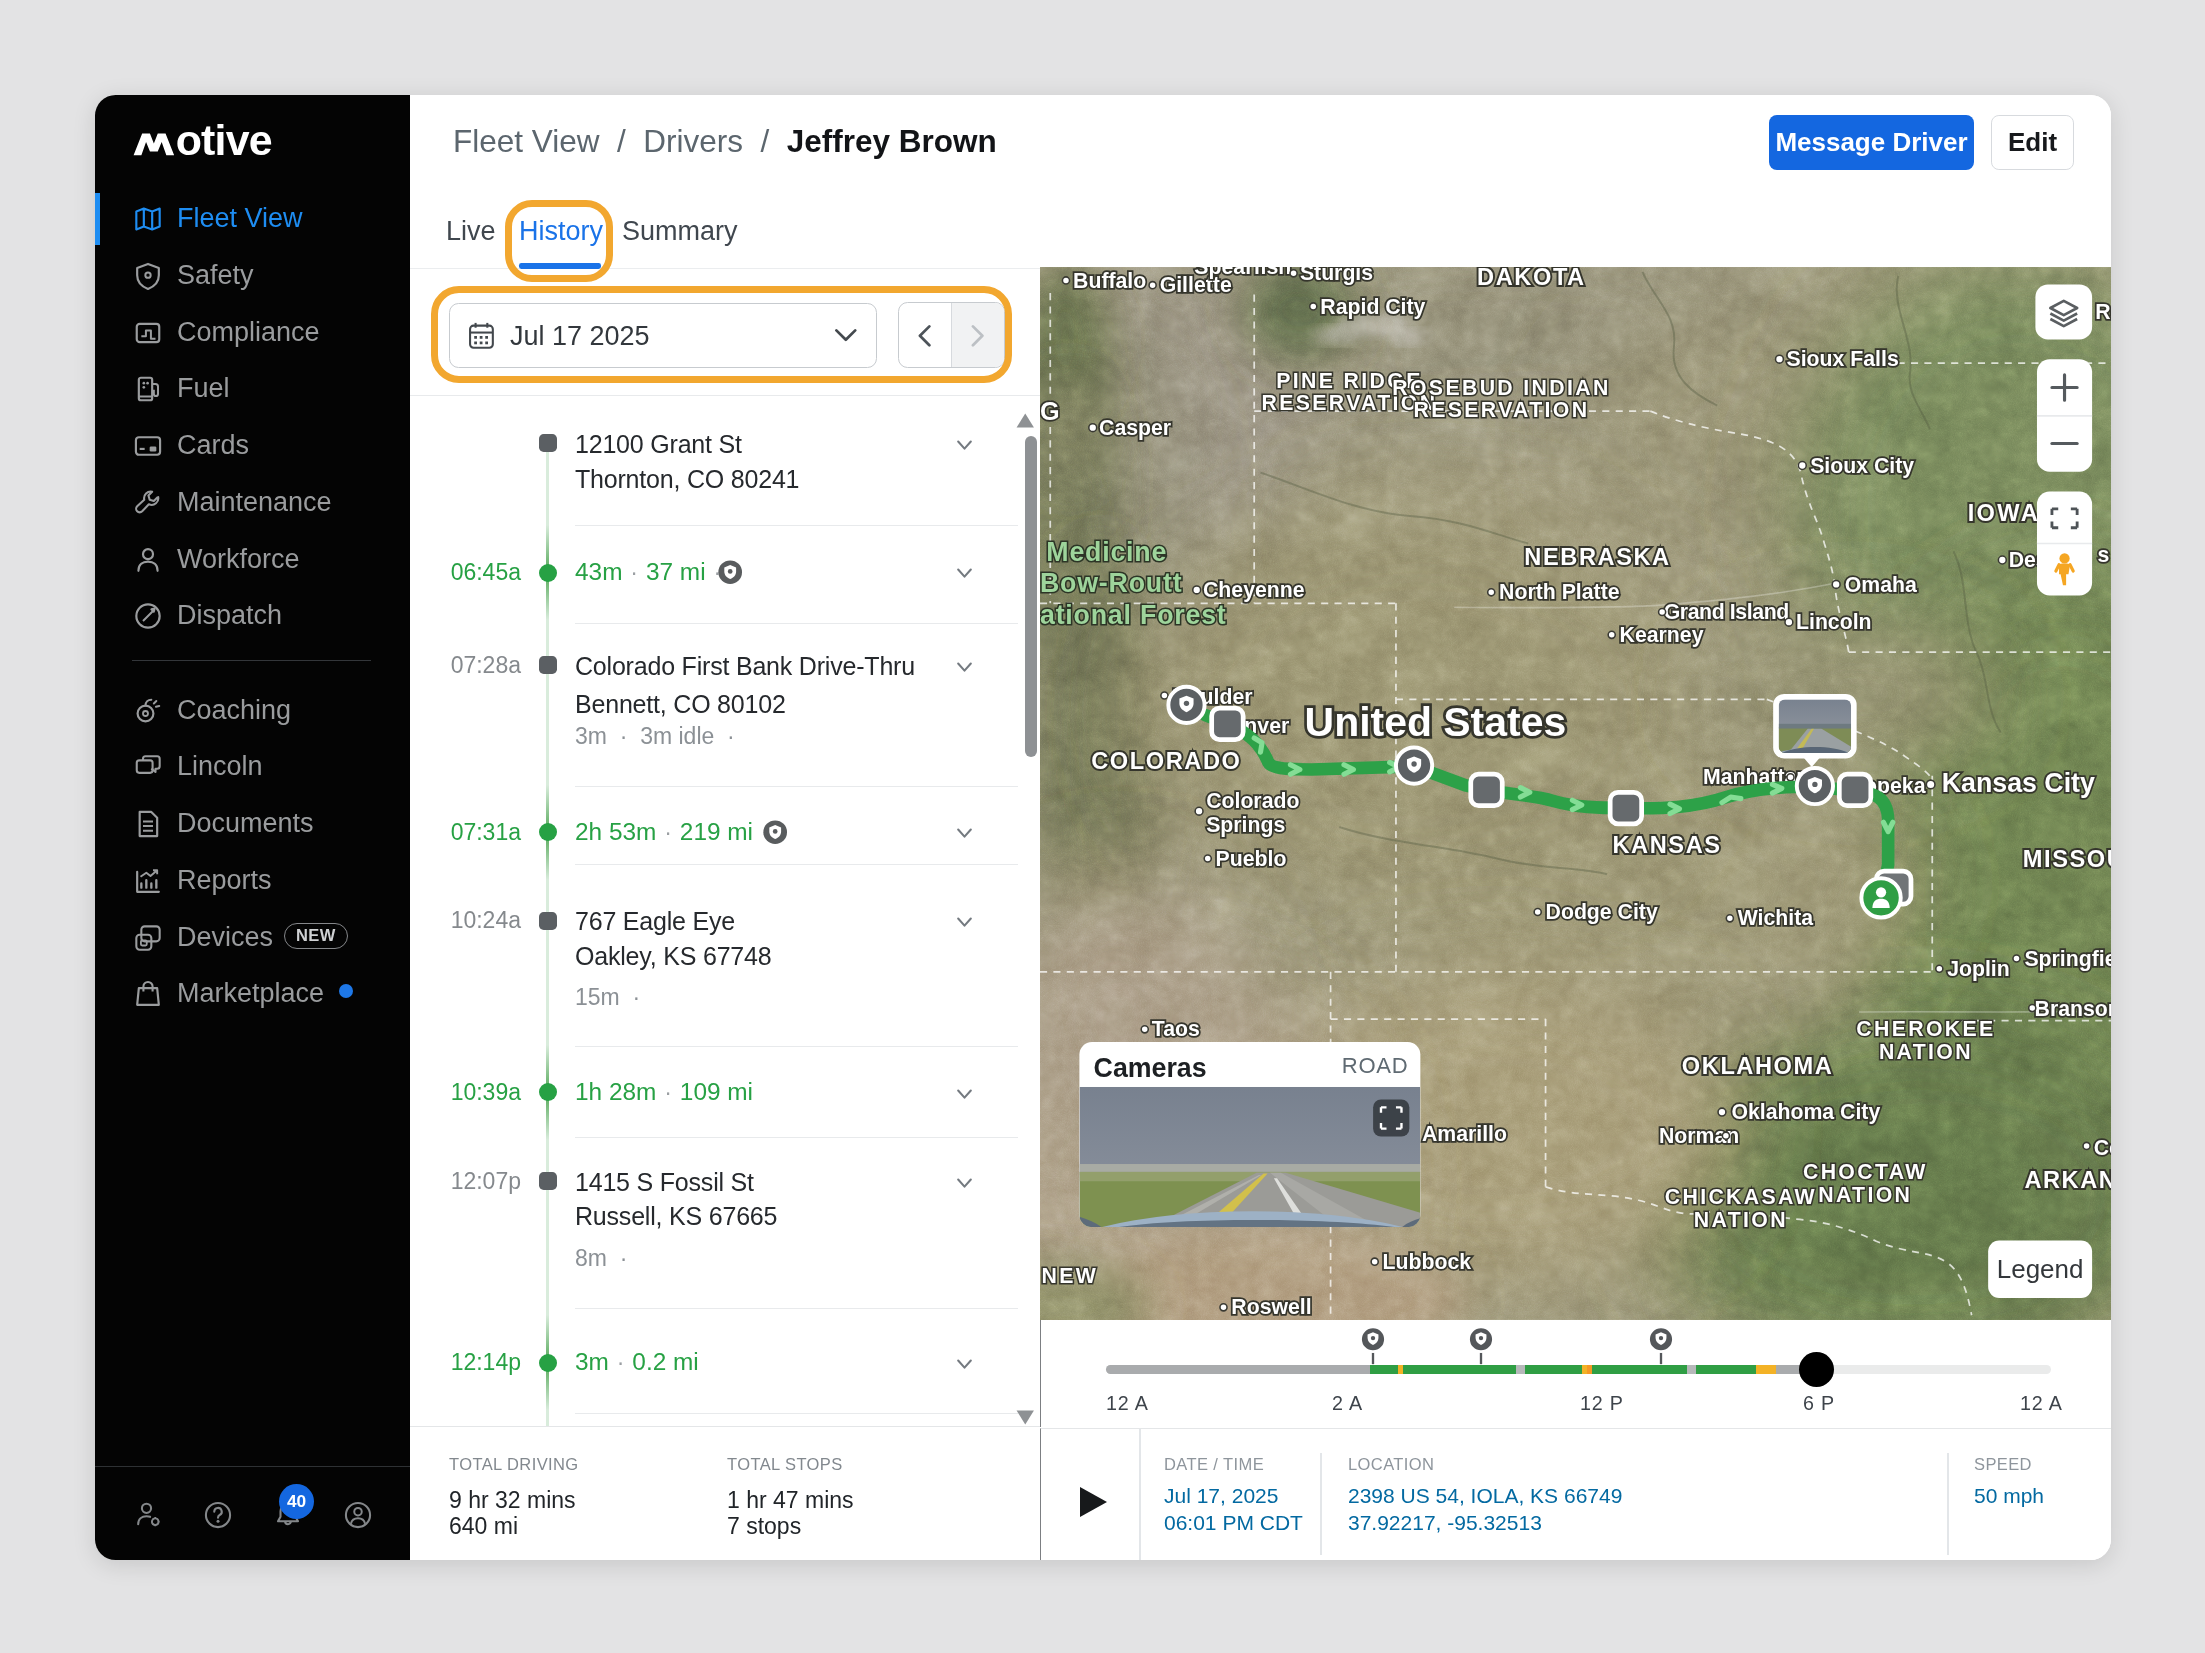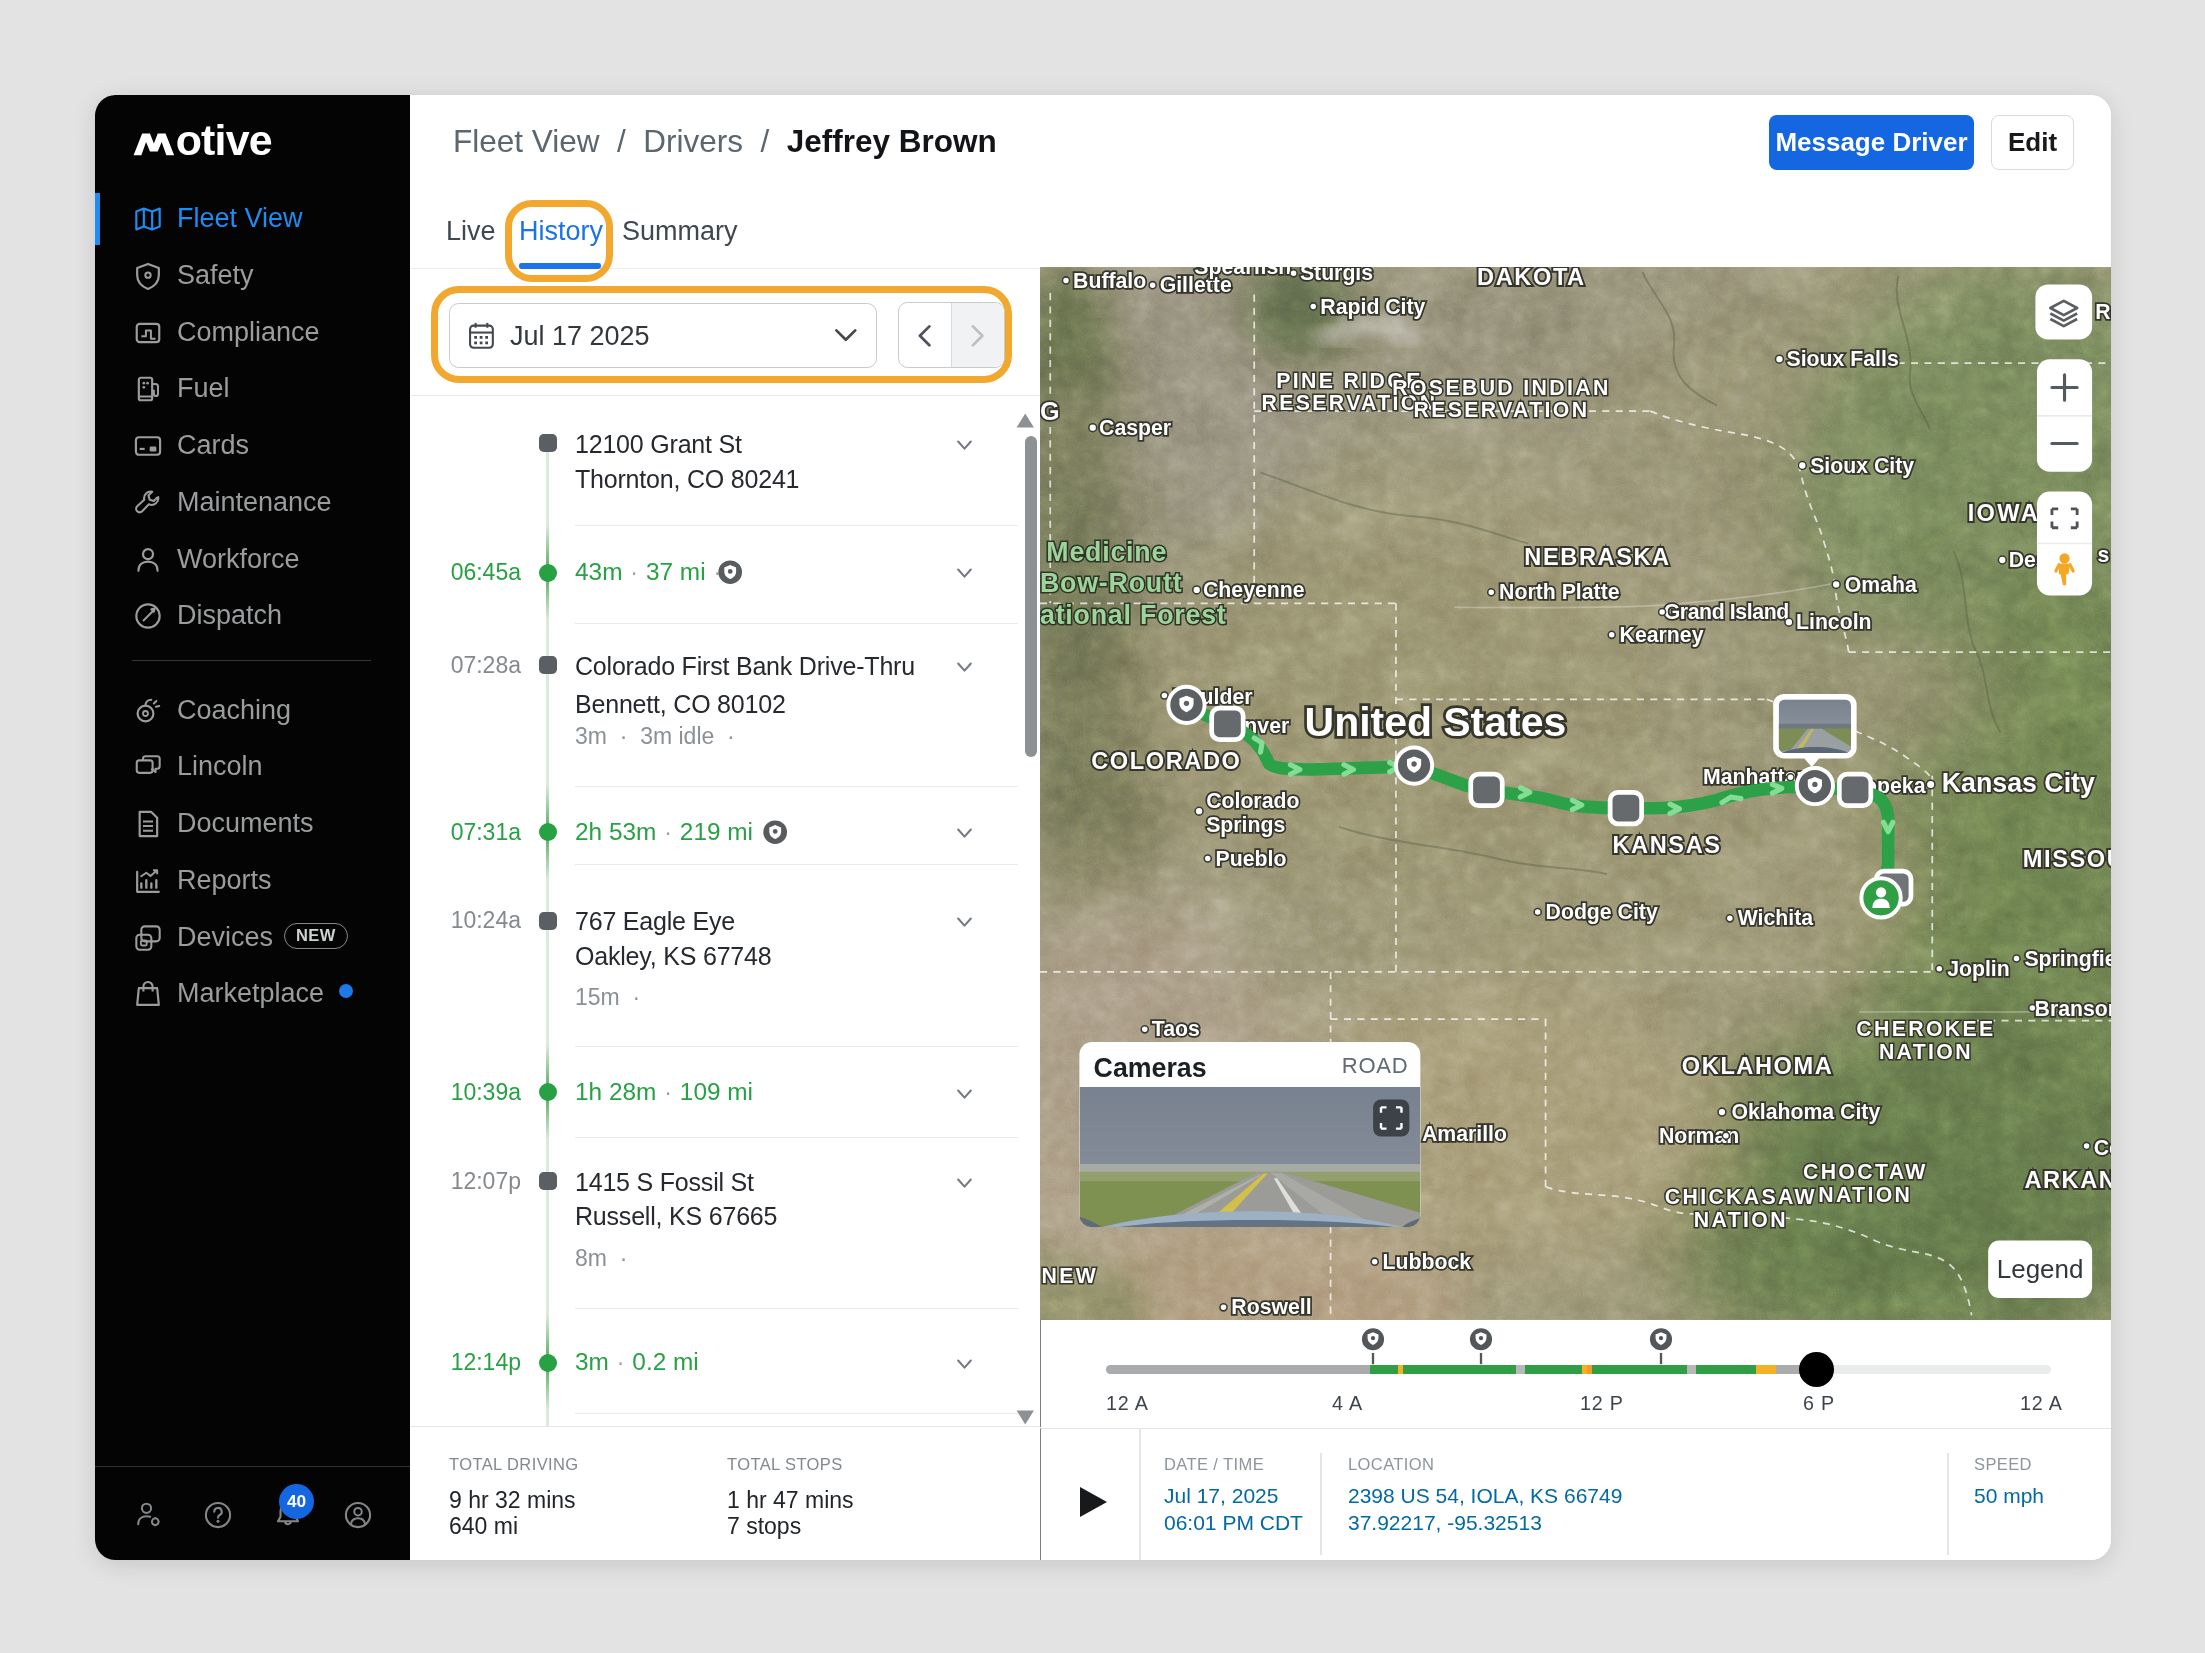"4 A" div.ticklbl { text: 4 -> 2 }
